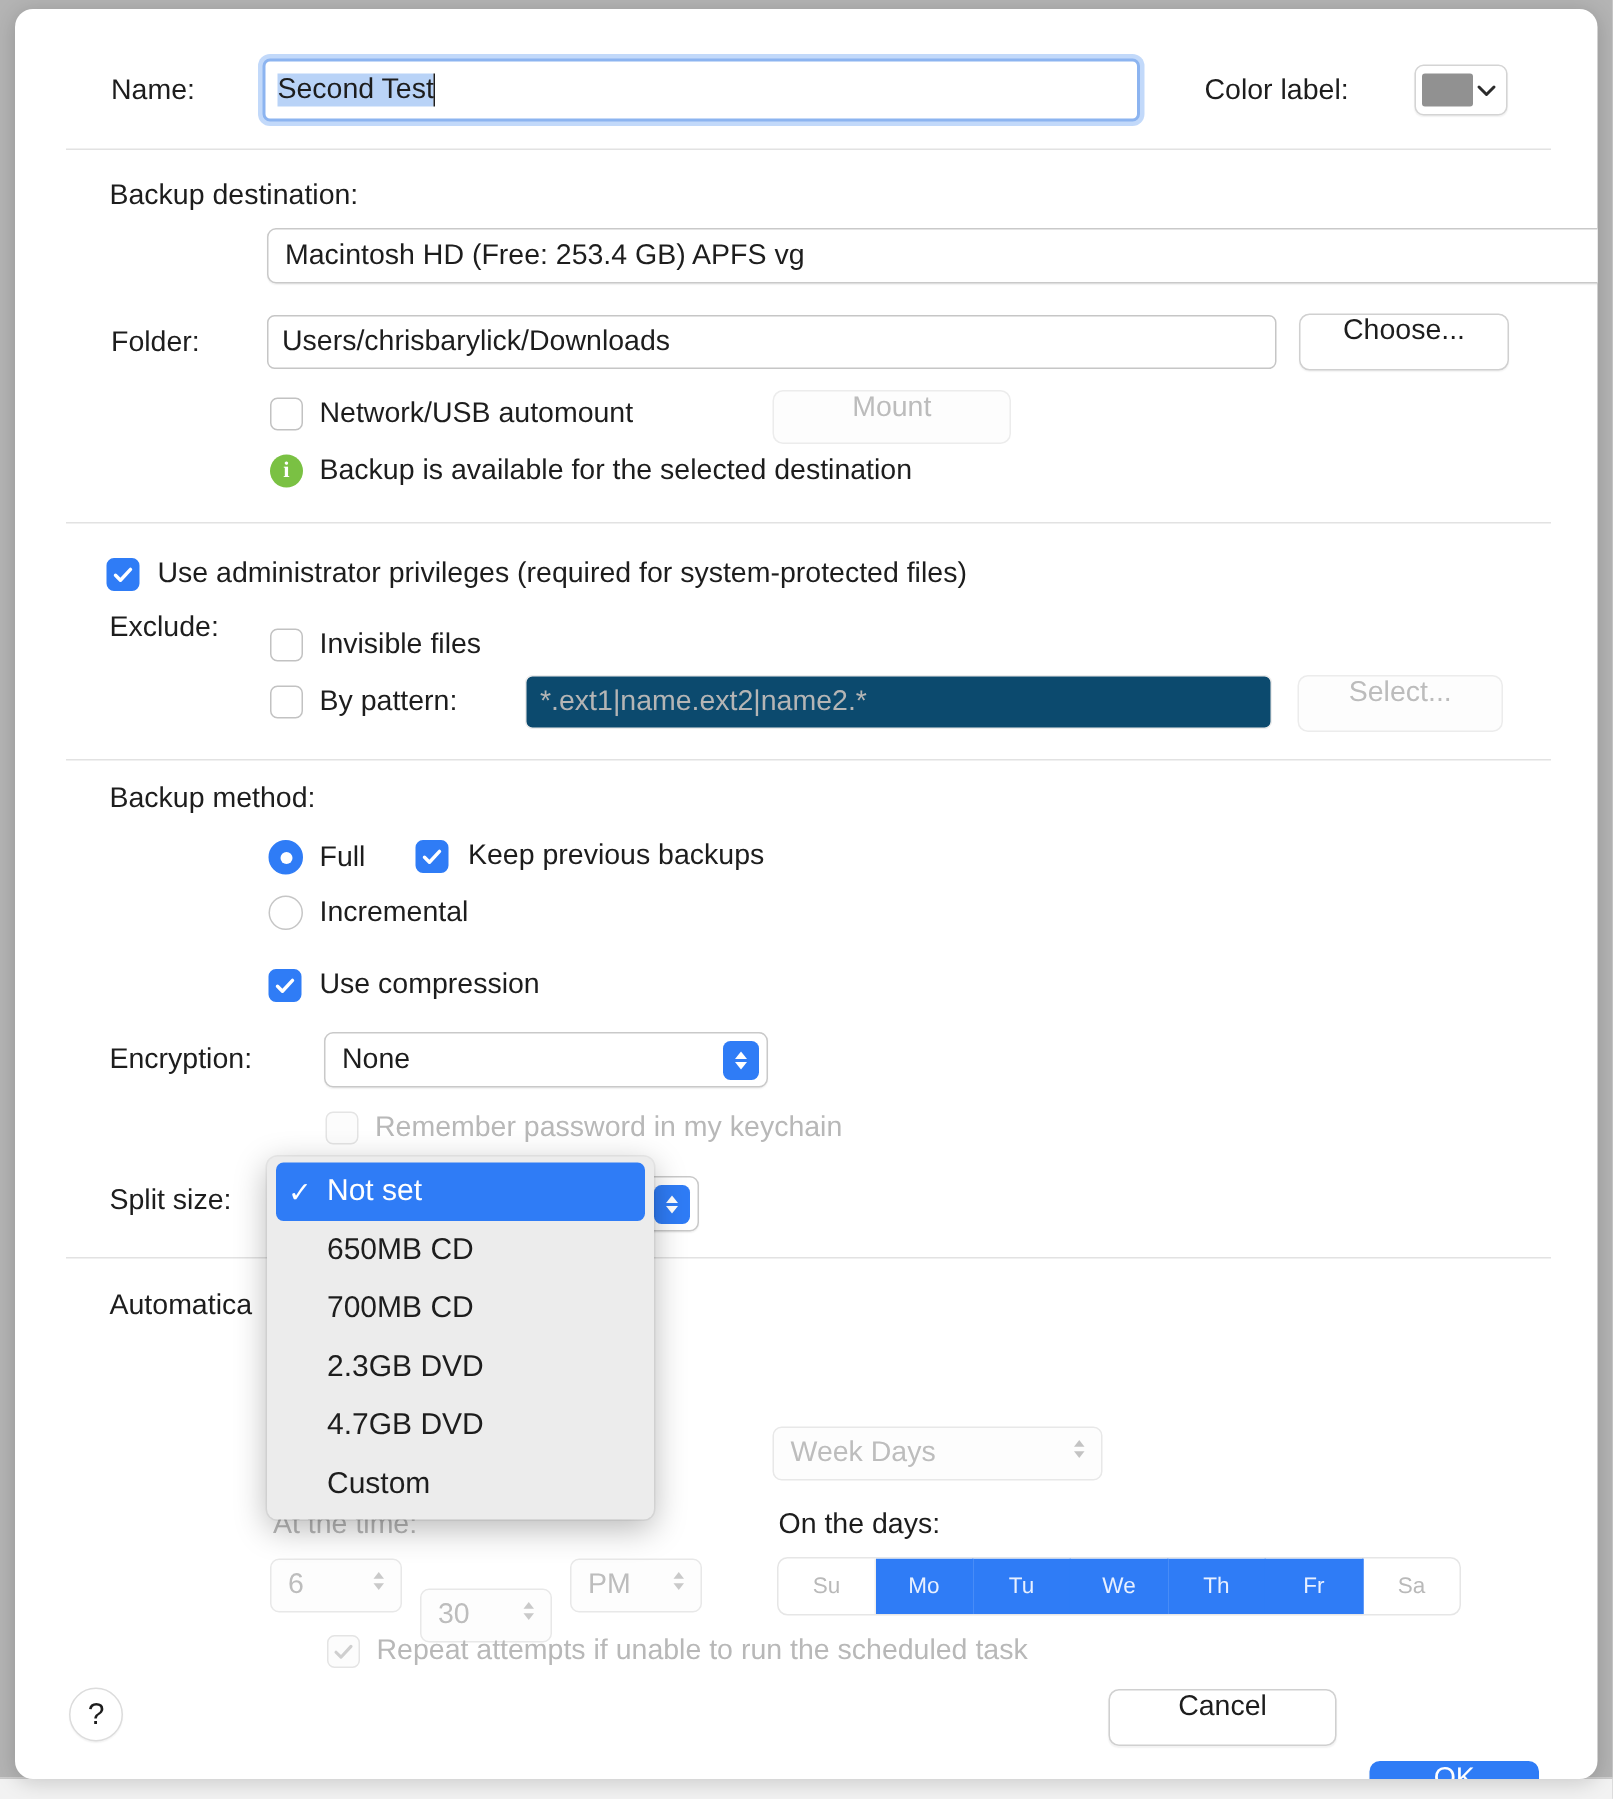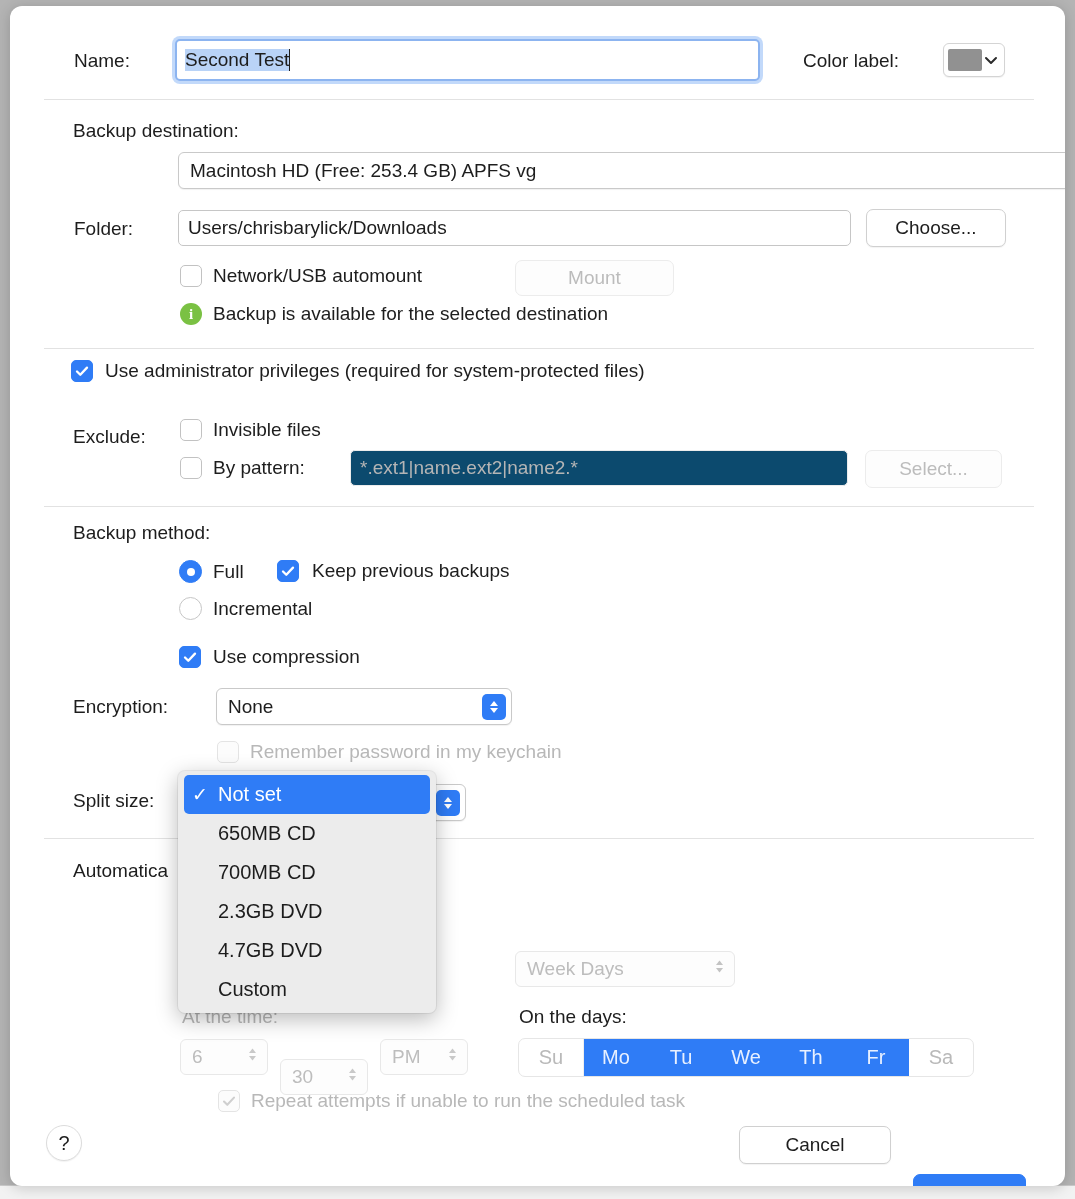"Choose..." .btn { align-items: center -> none }
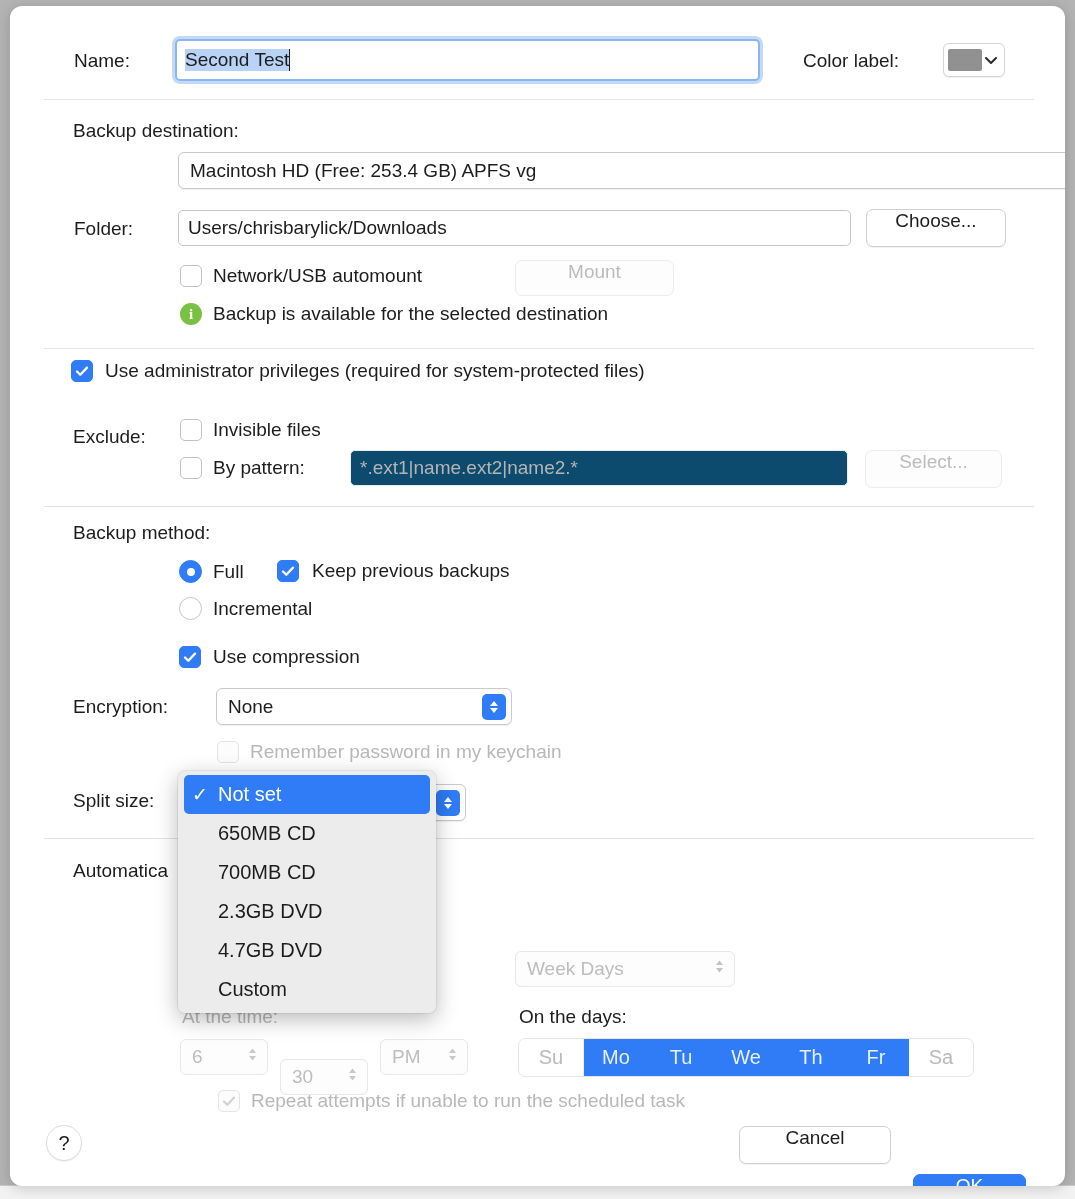"Use administrator privileges (required" div.row { top: 354px -> 366px }
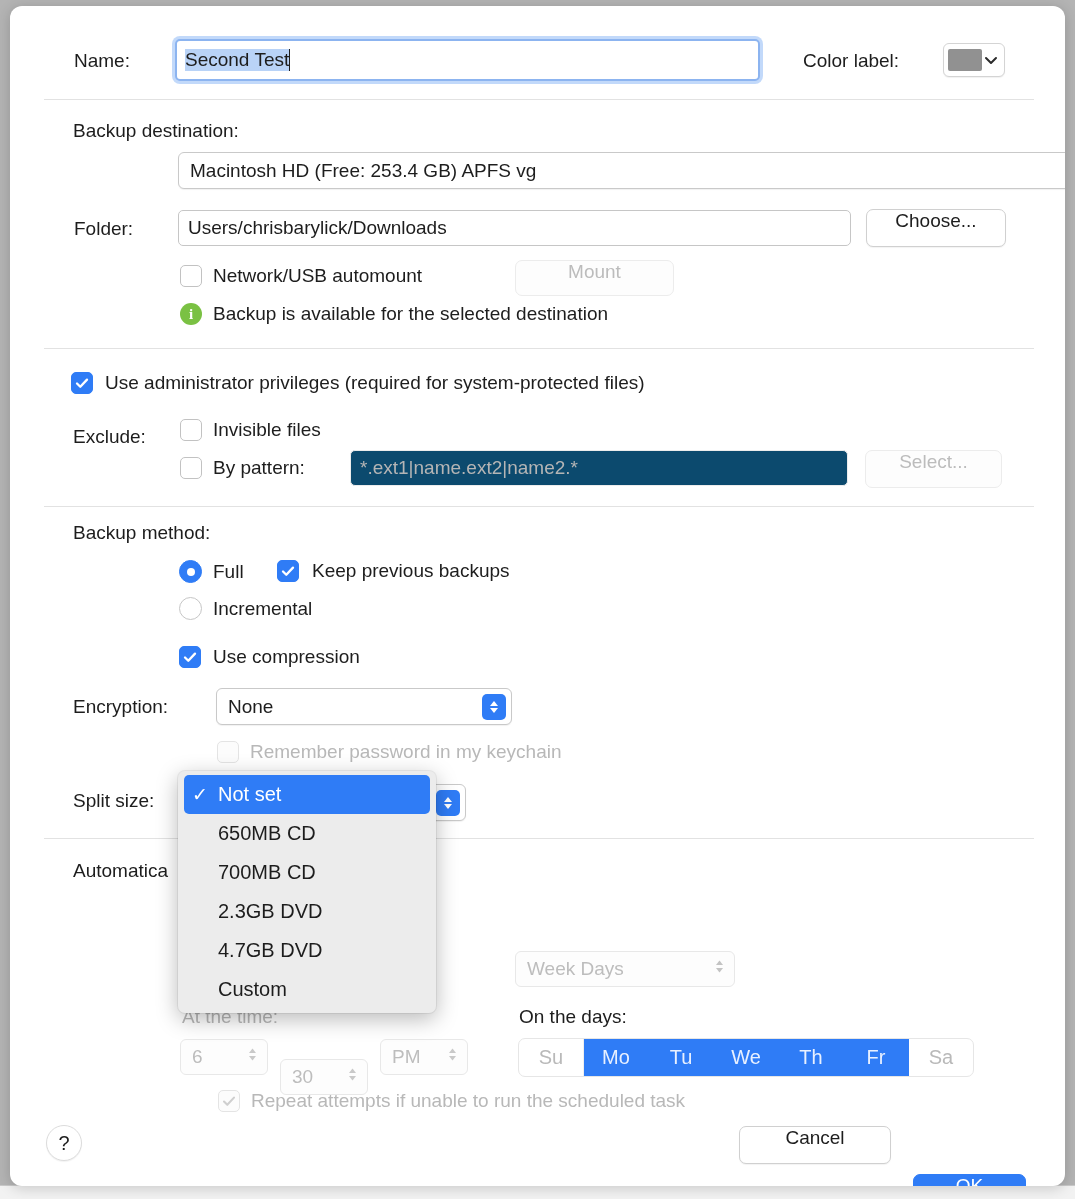"Exclude:" div.row { top: 420px -> 402px }
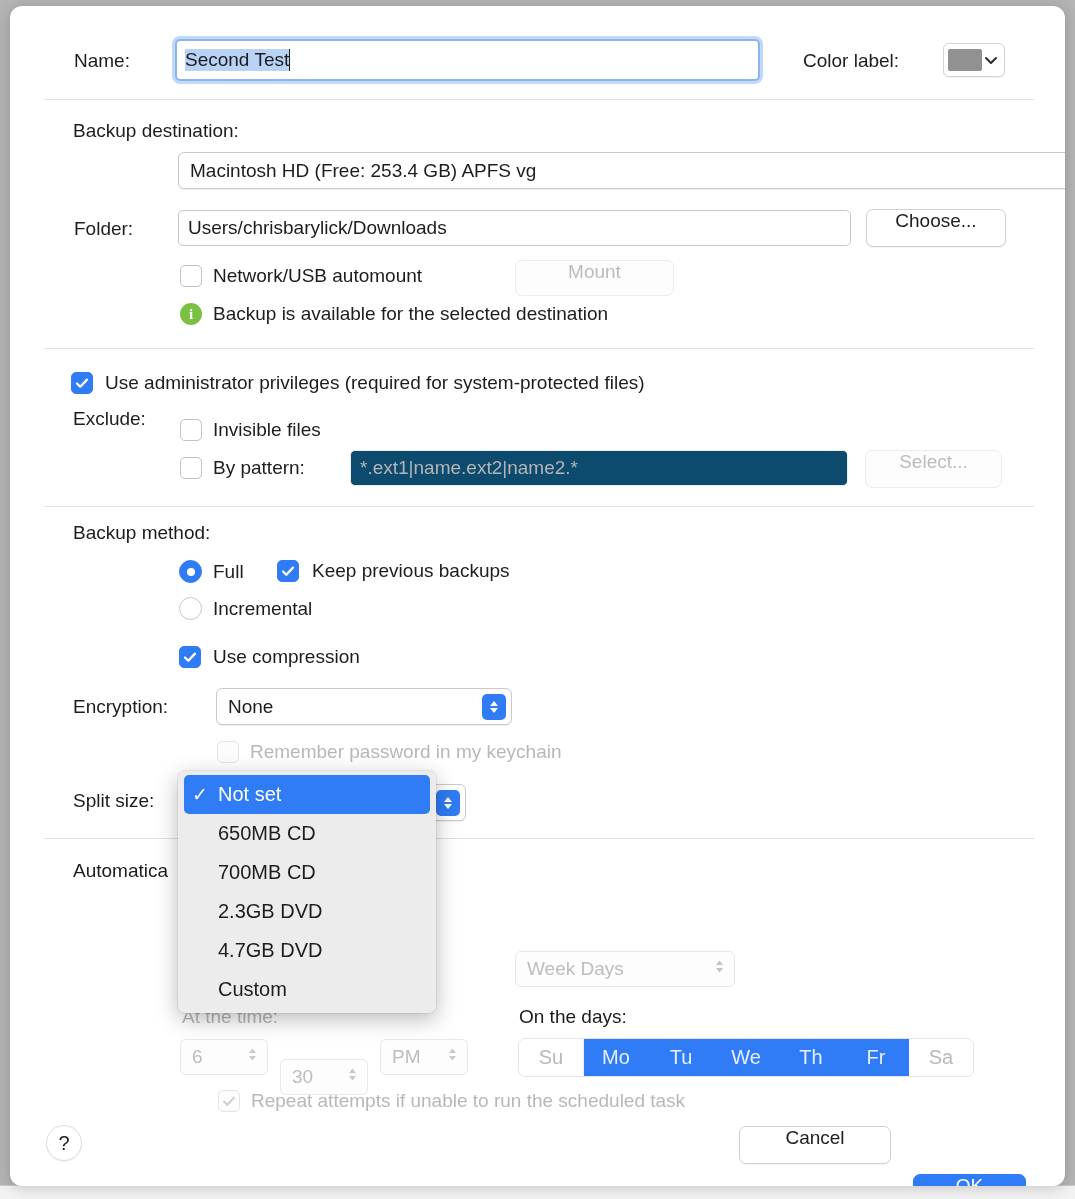"Su" .day { font-size: 20px -> 15px }
